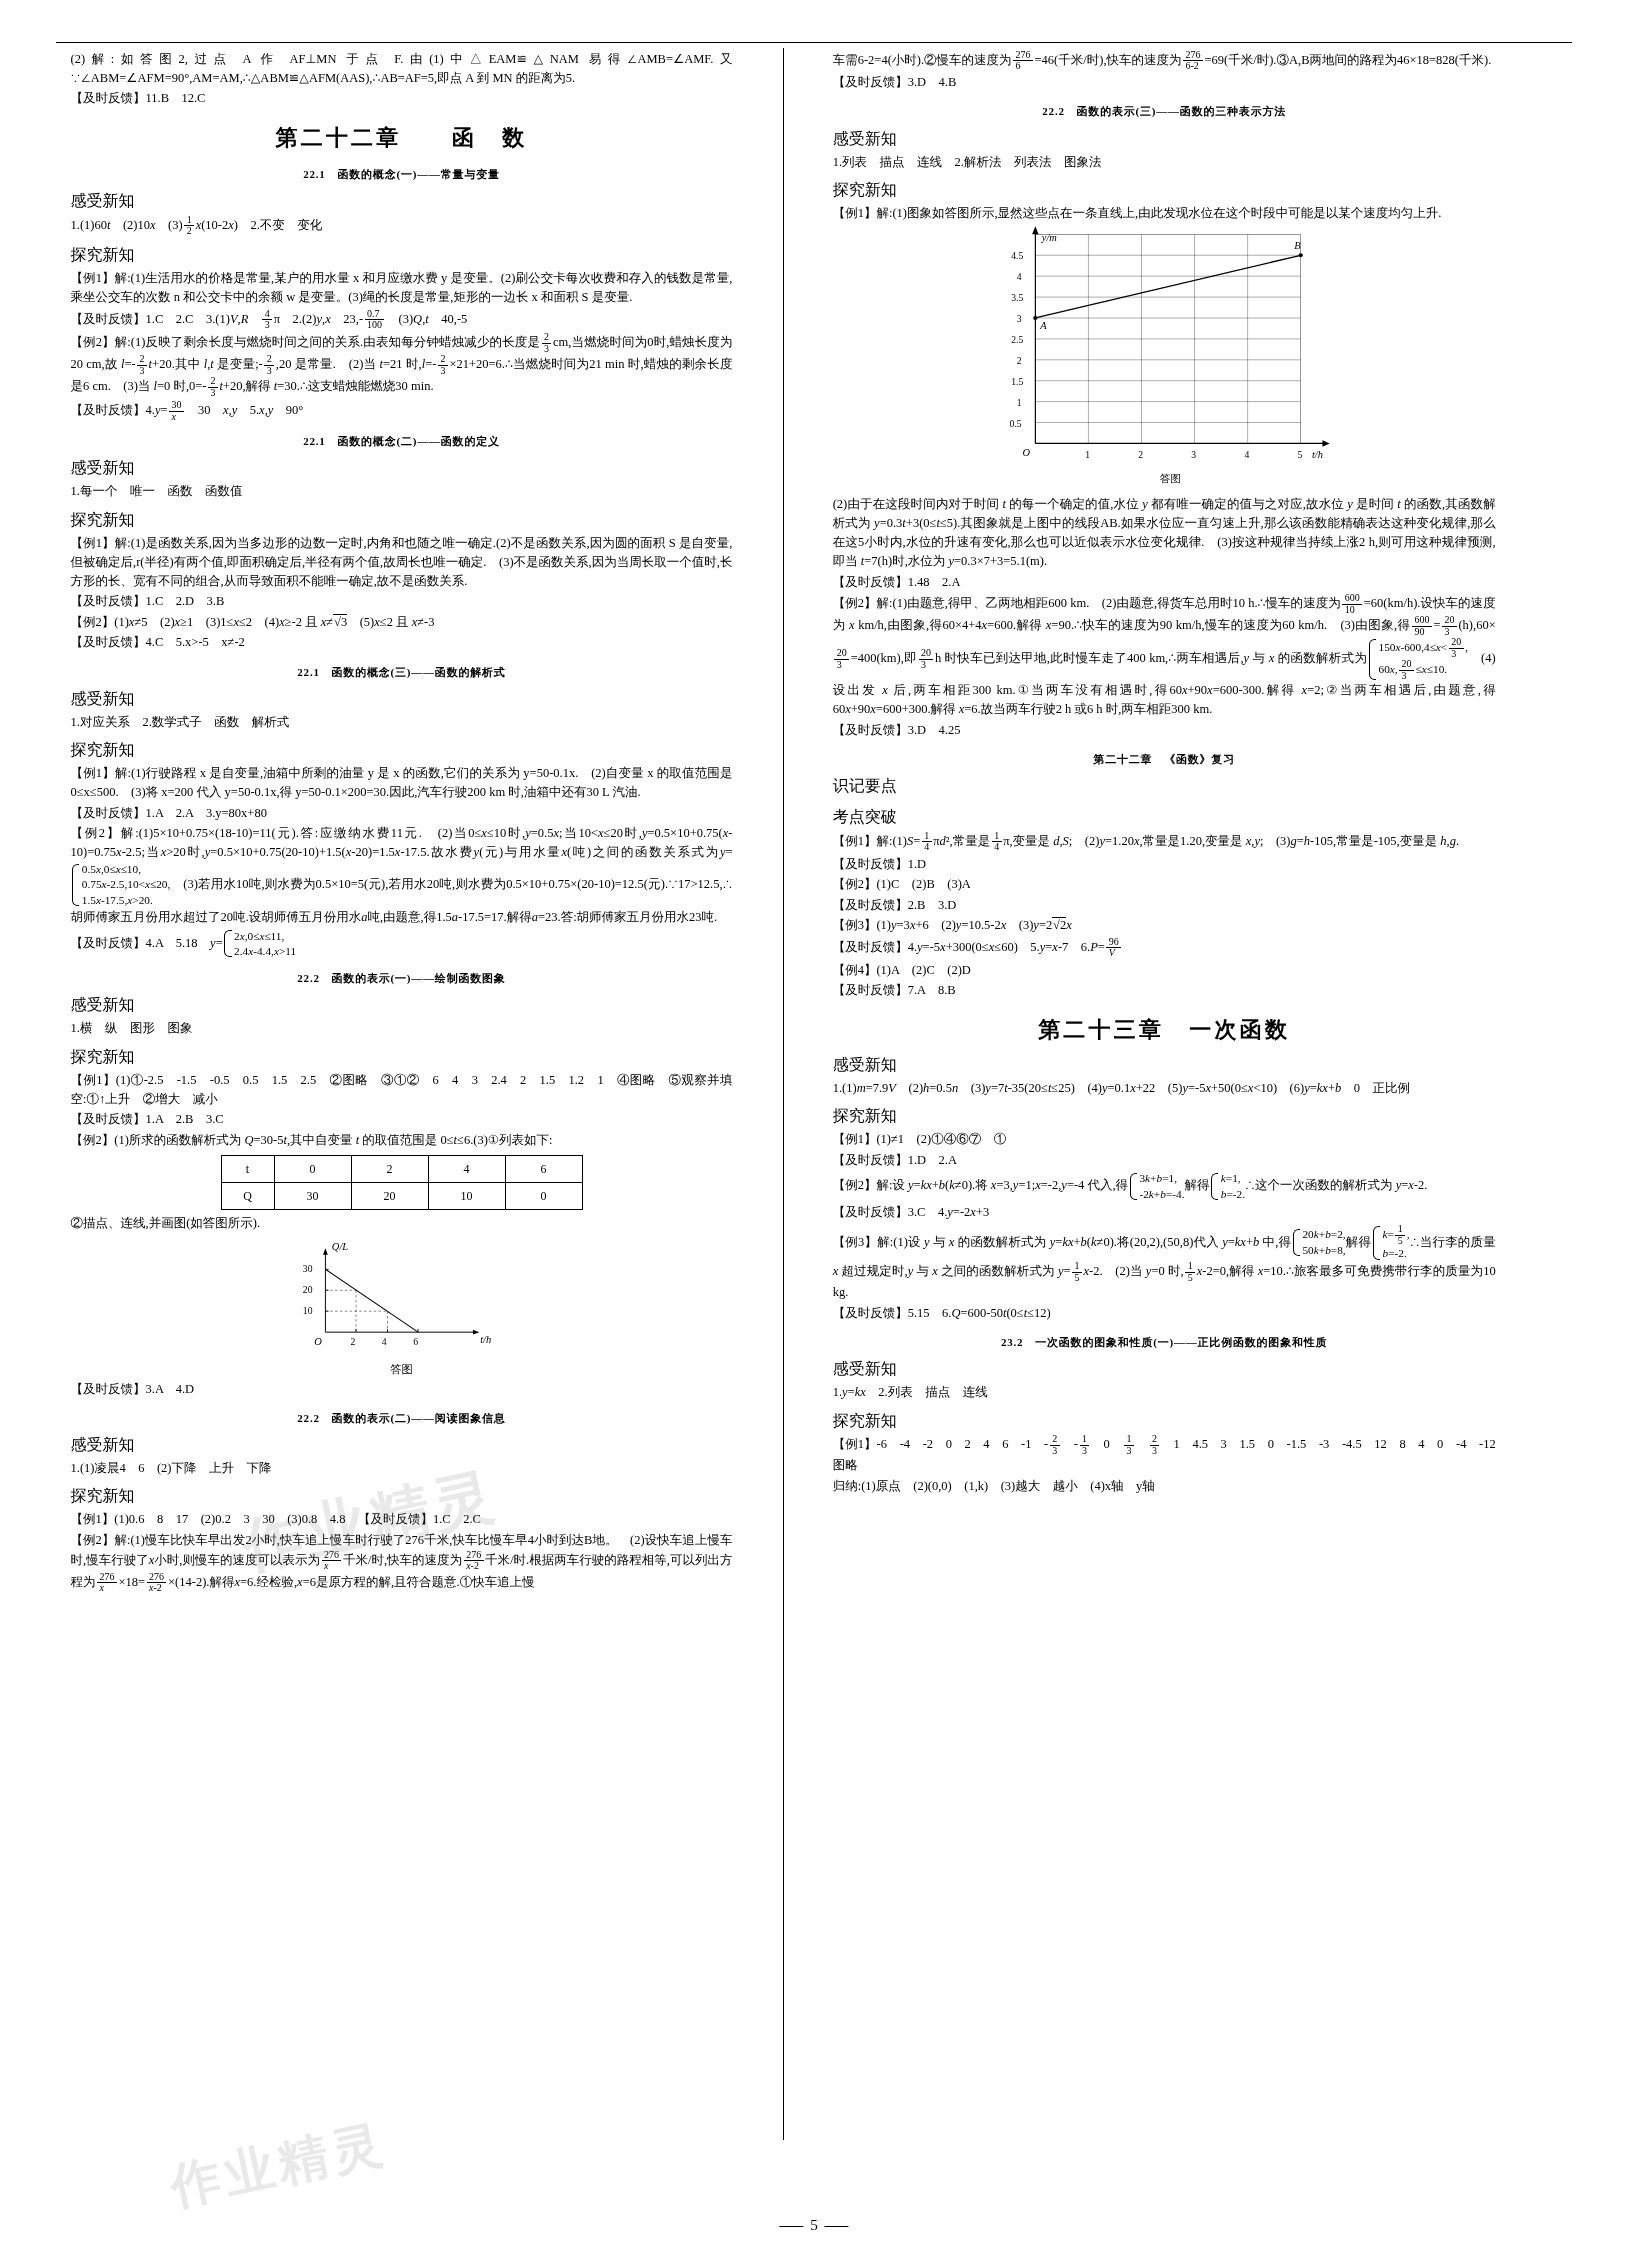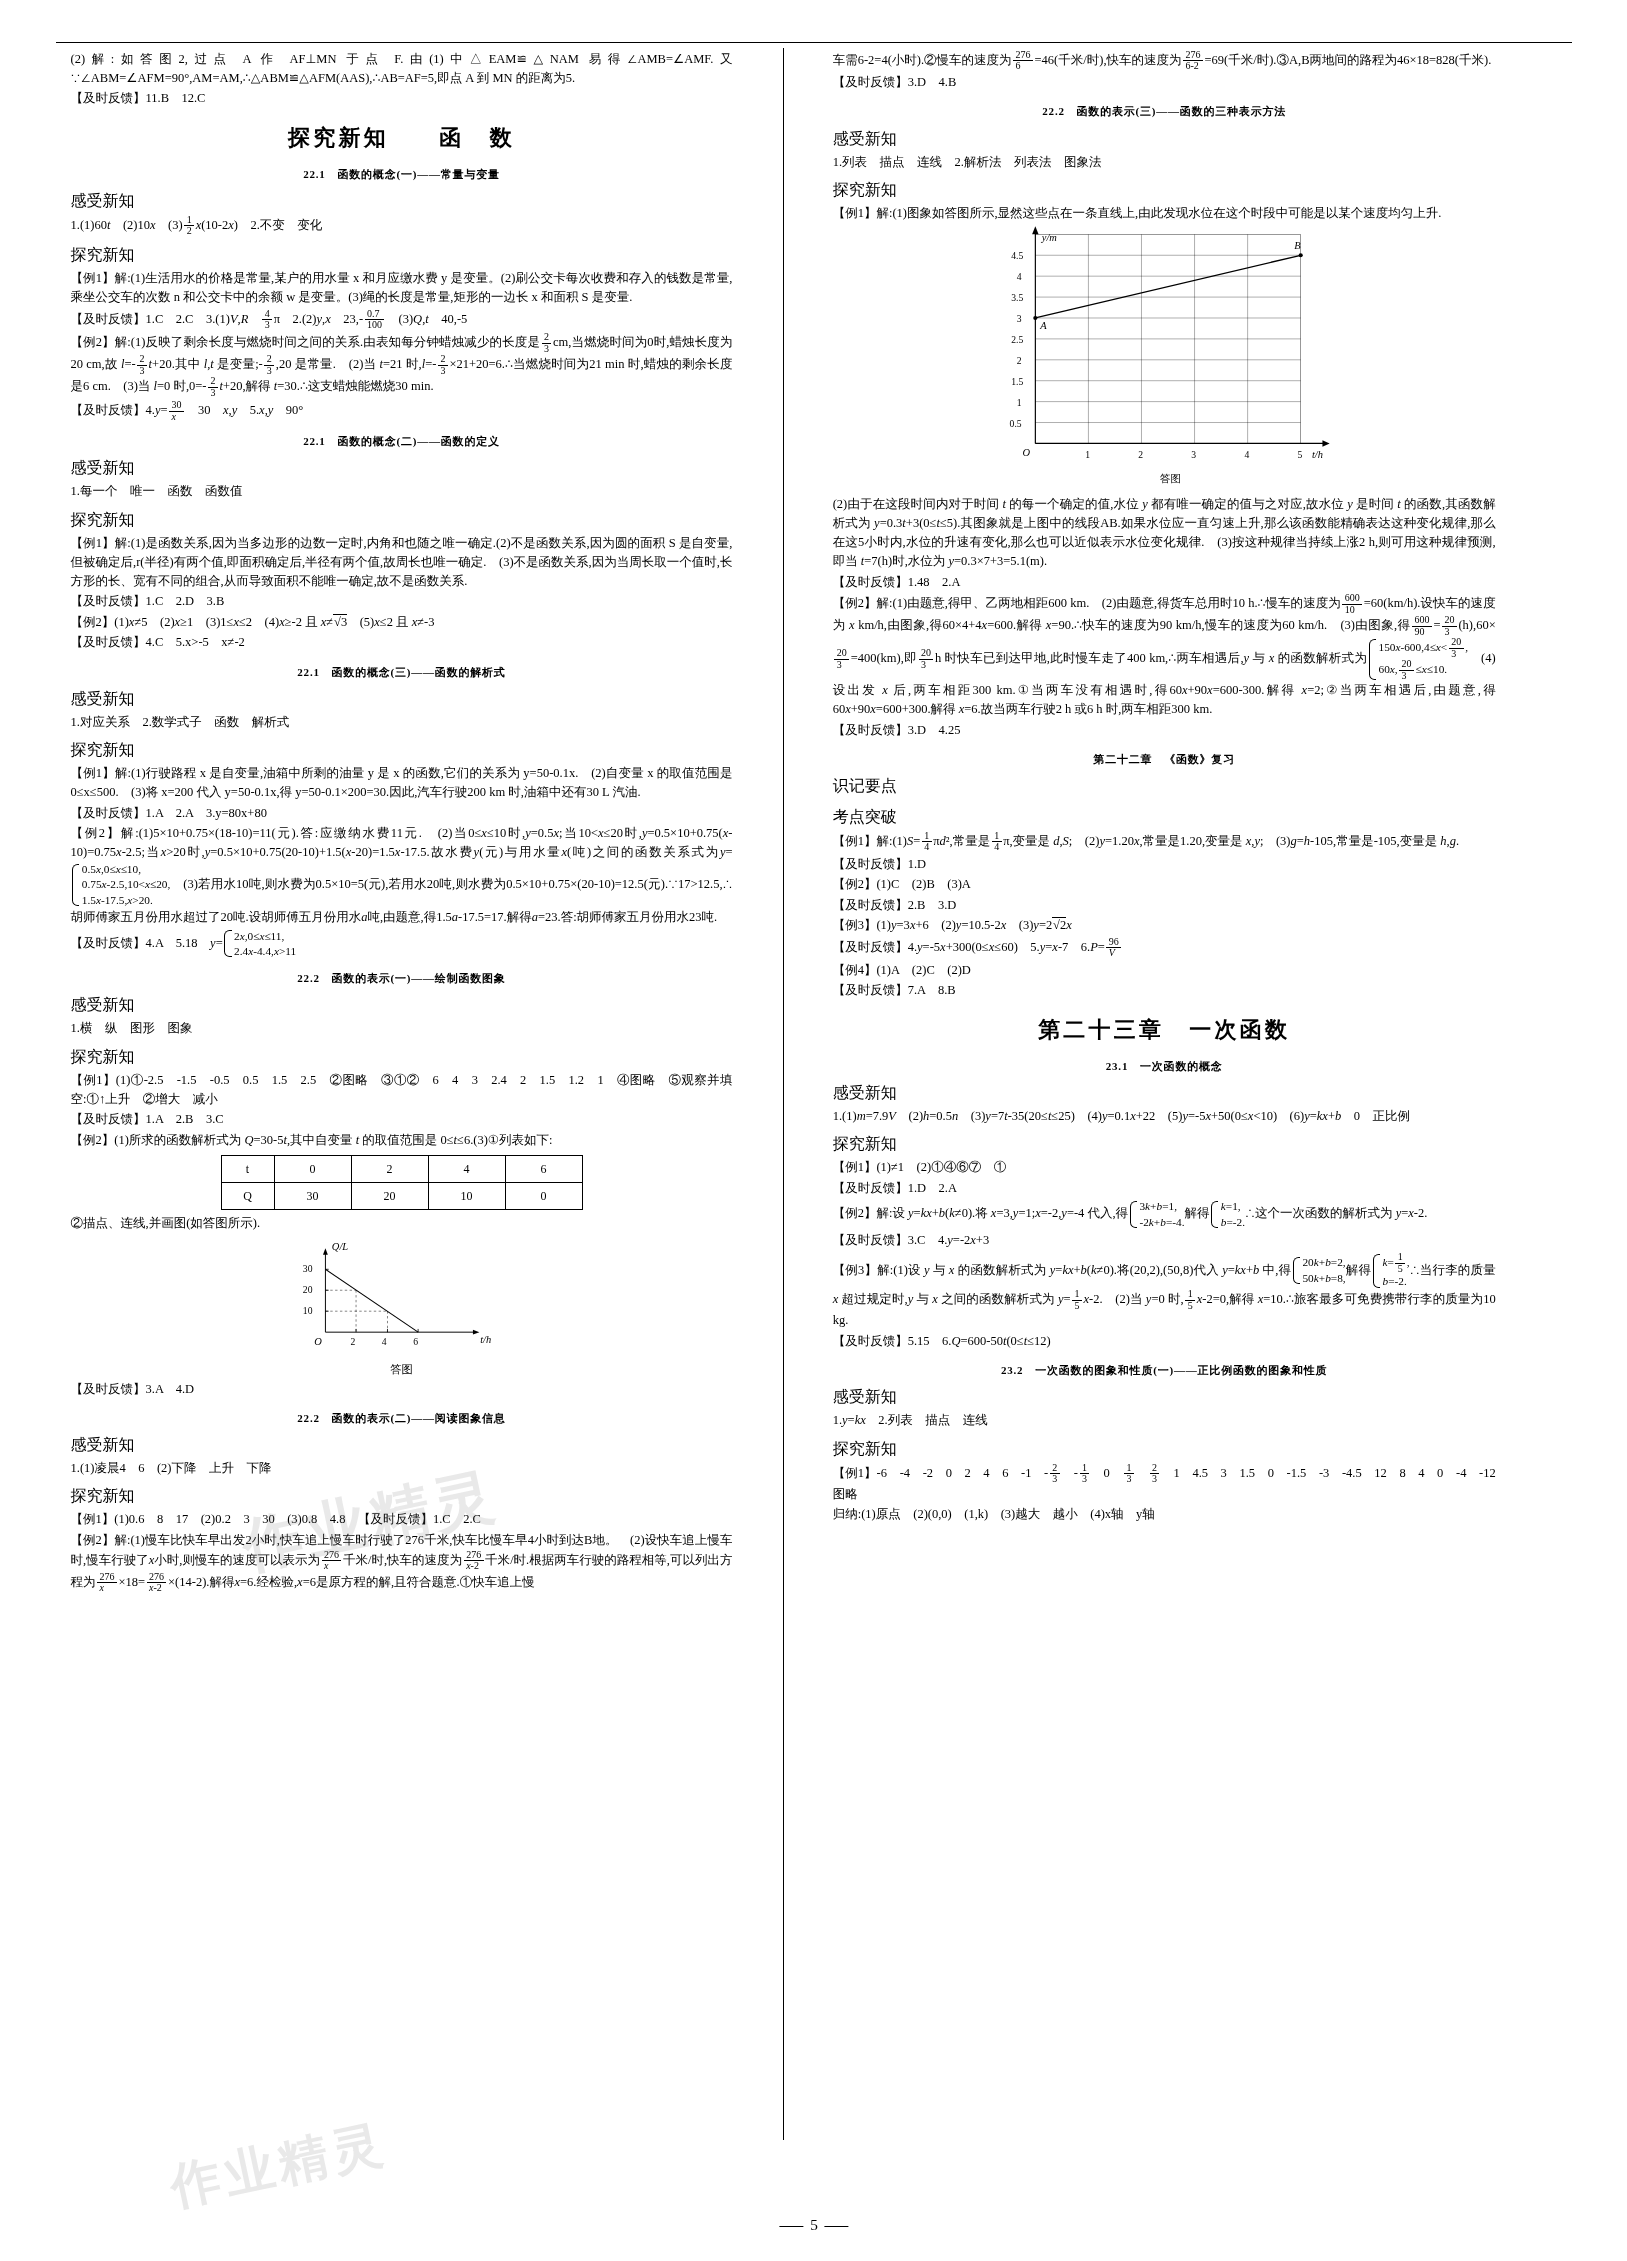"探究新知 函 数" div.chapter-title { text: 探究新知 -> 第二十二章 }
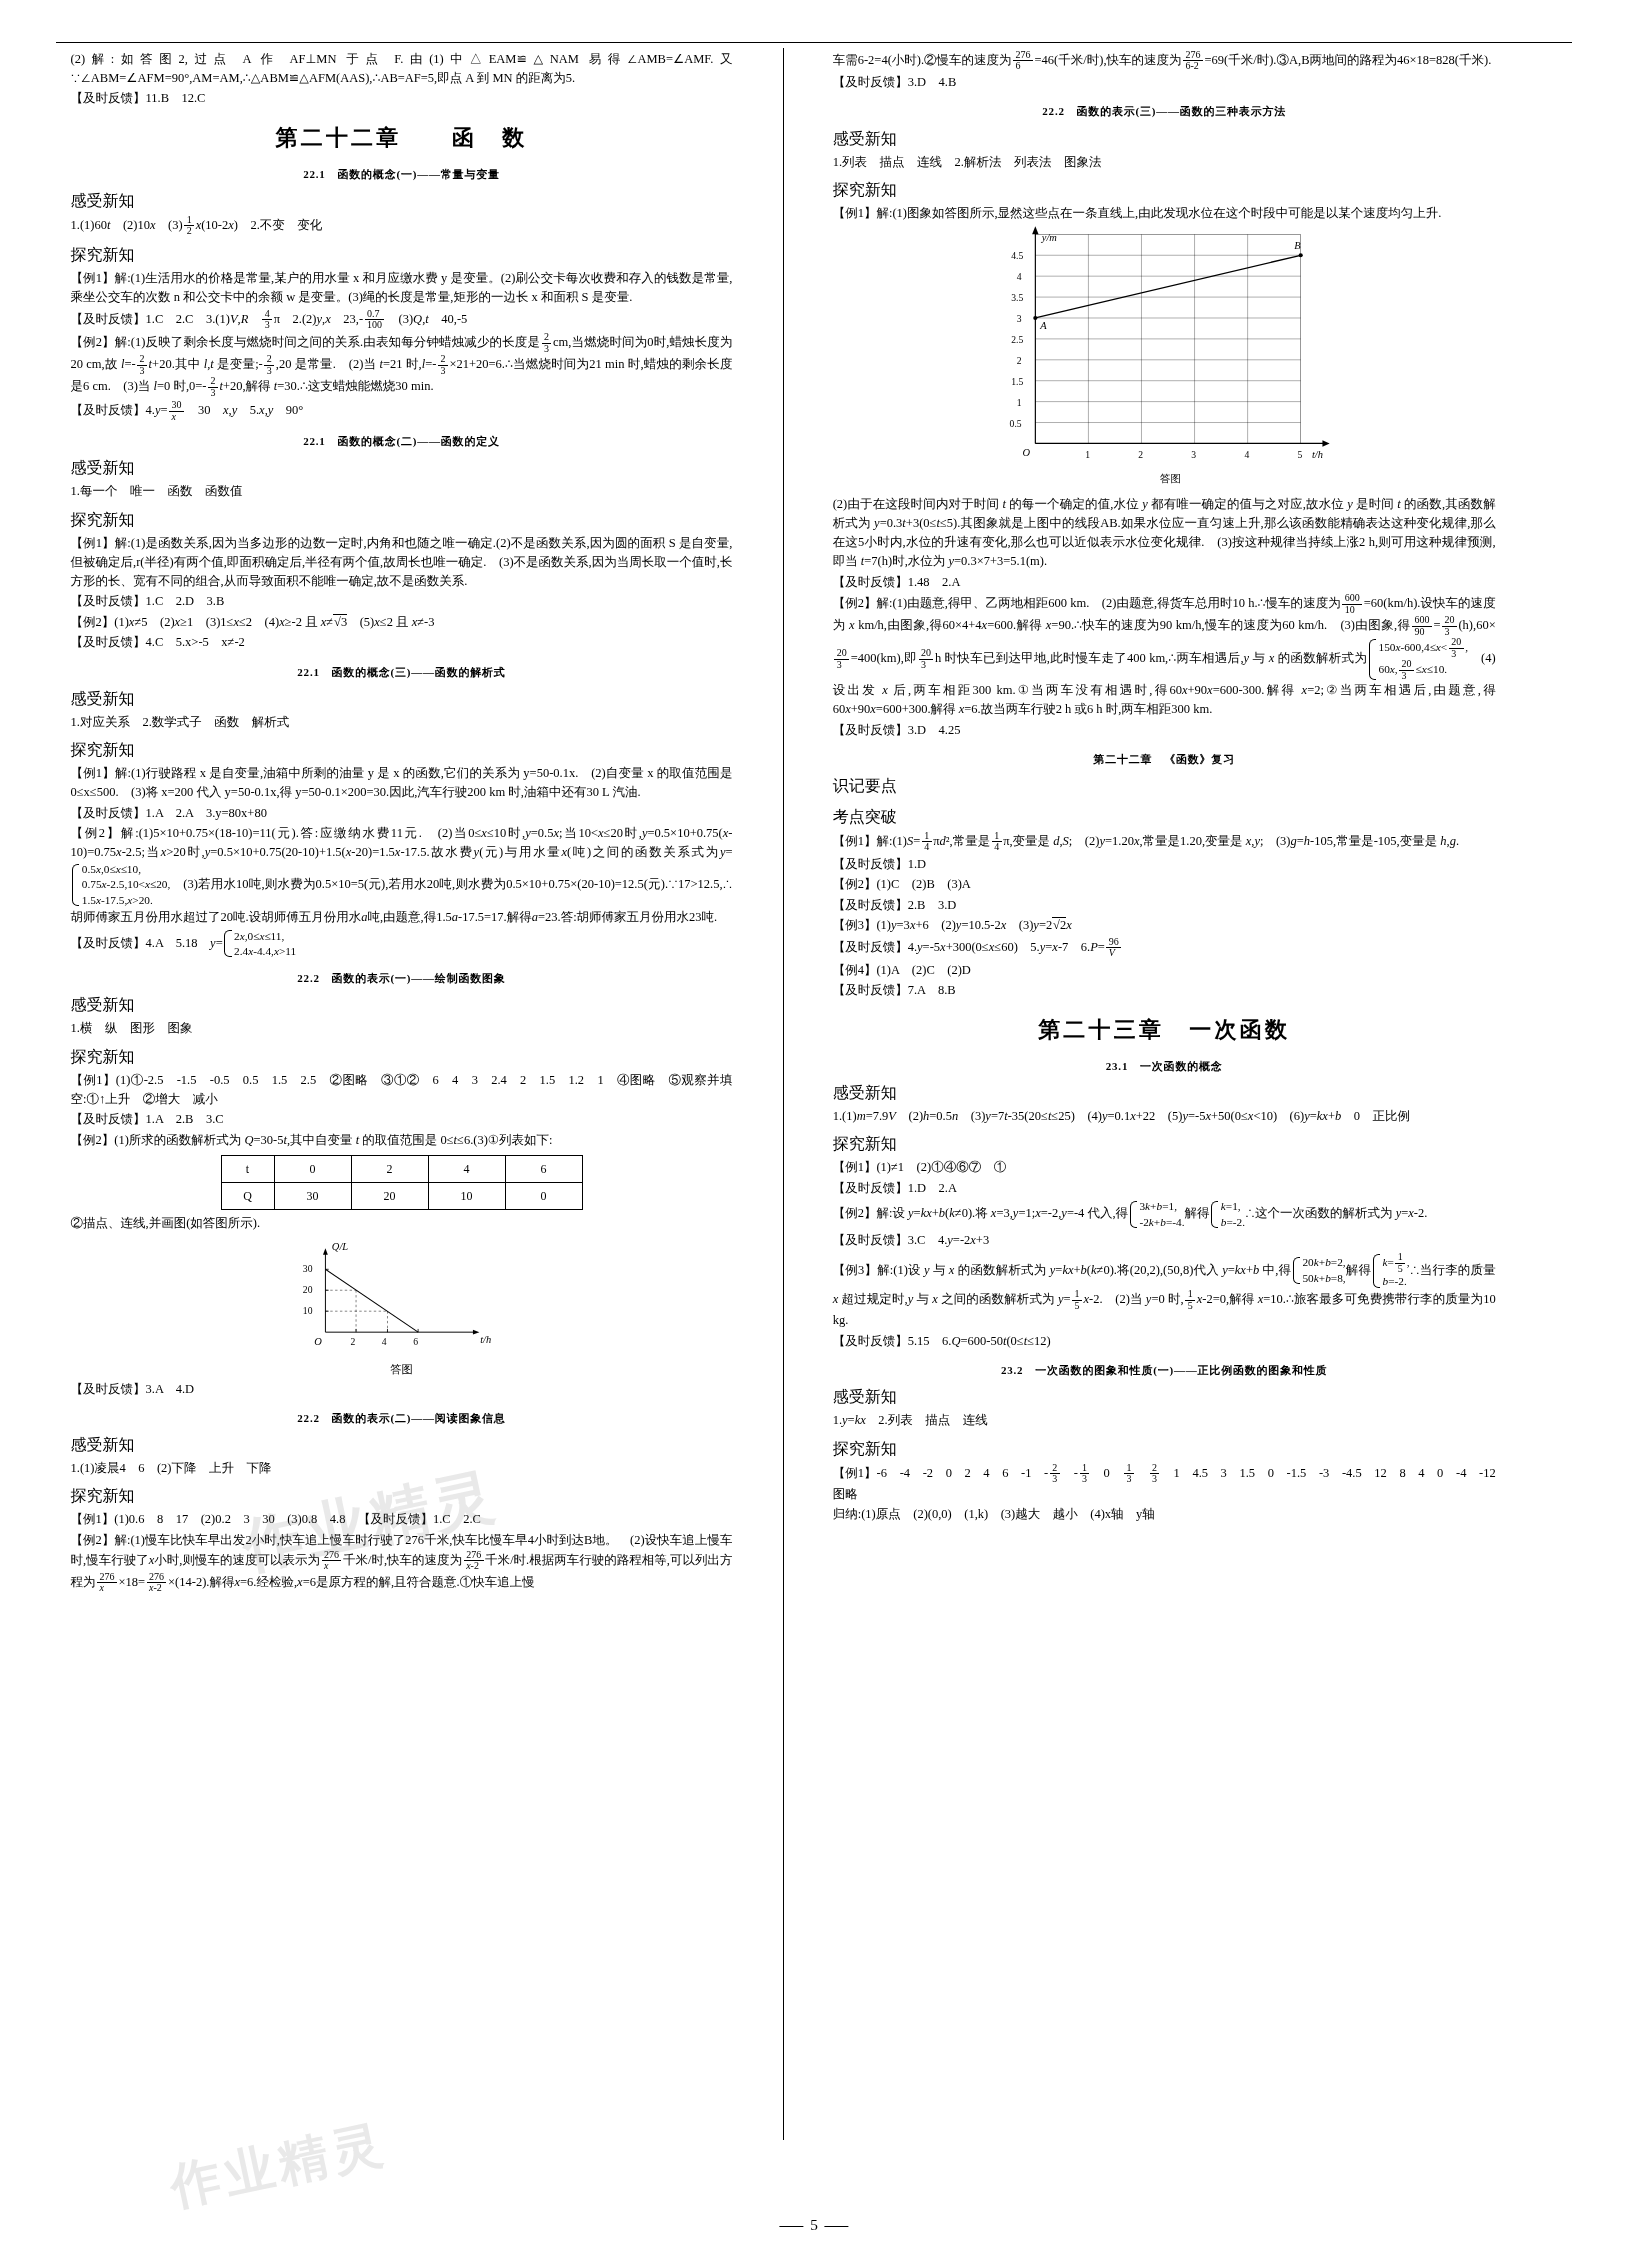"23.1 一次函数的概念" div.sec-title { html: <div>23.1 一次函数的概念</div> -> none }
